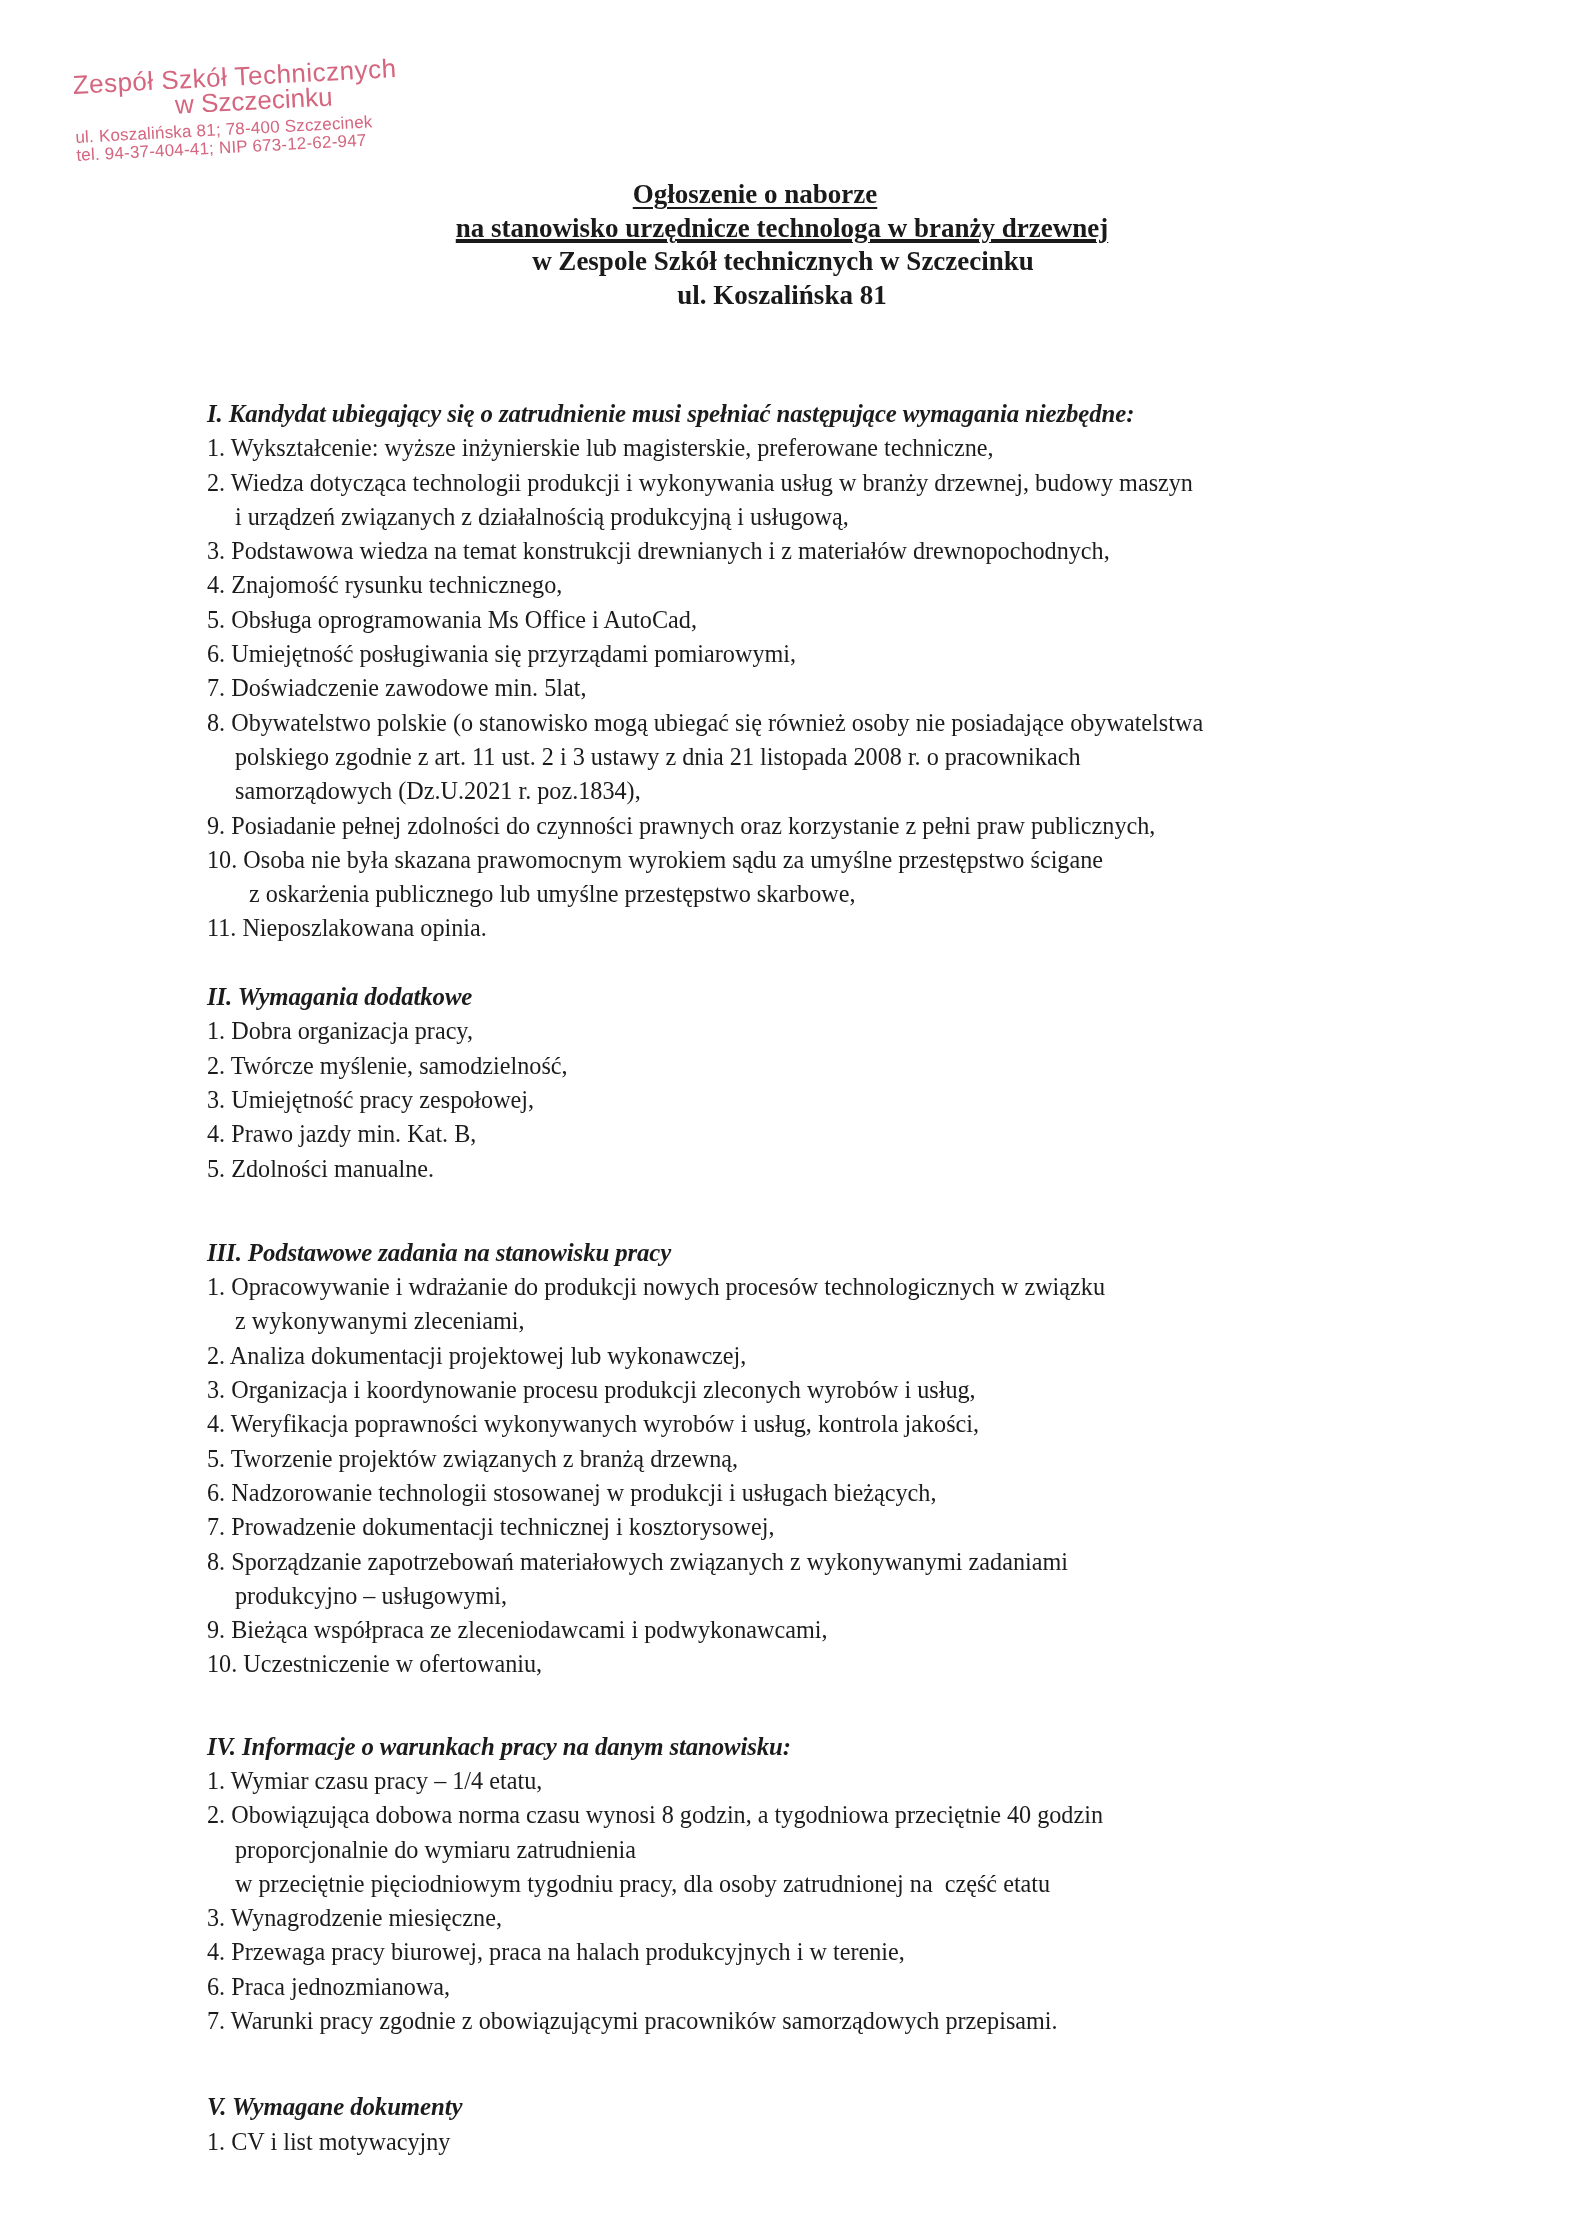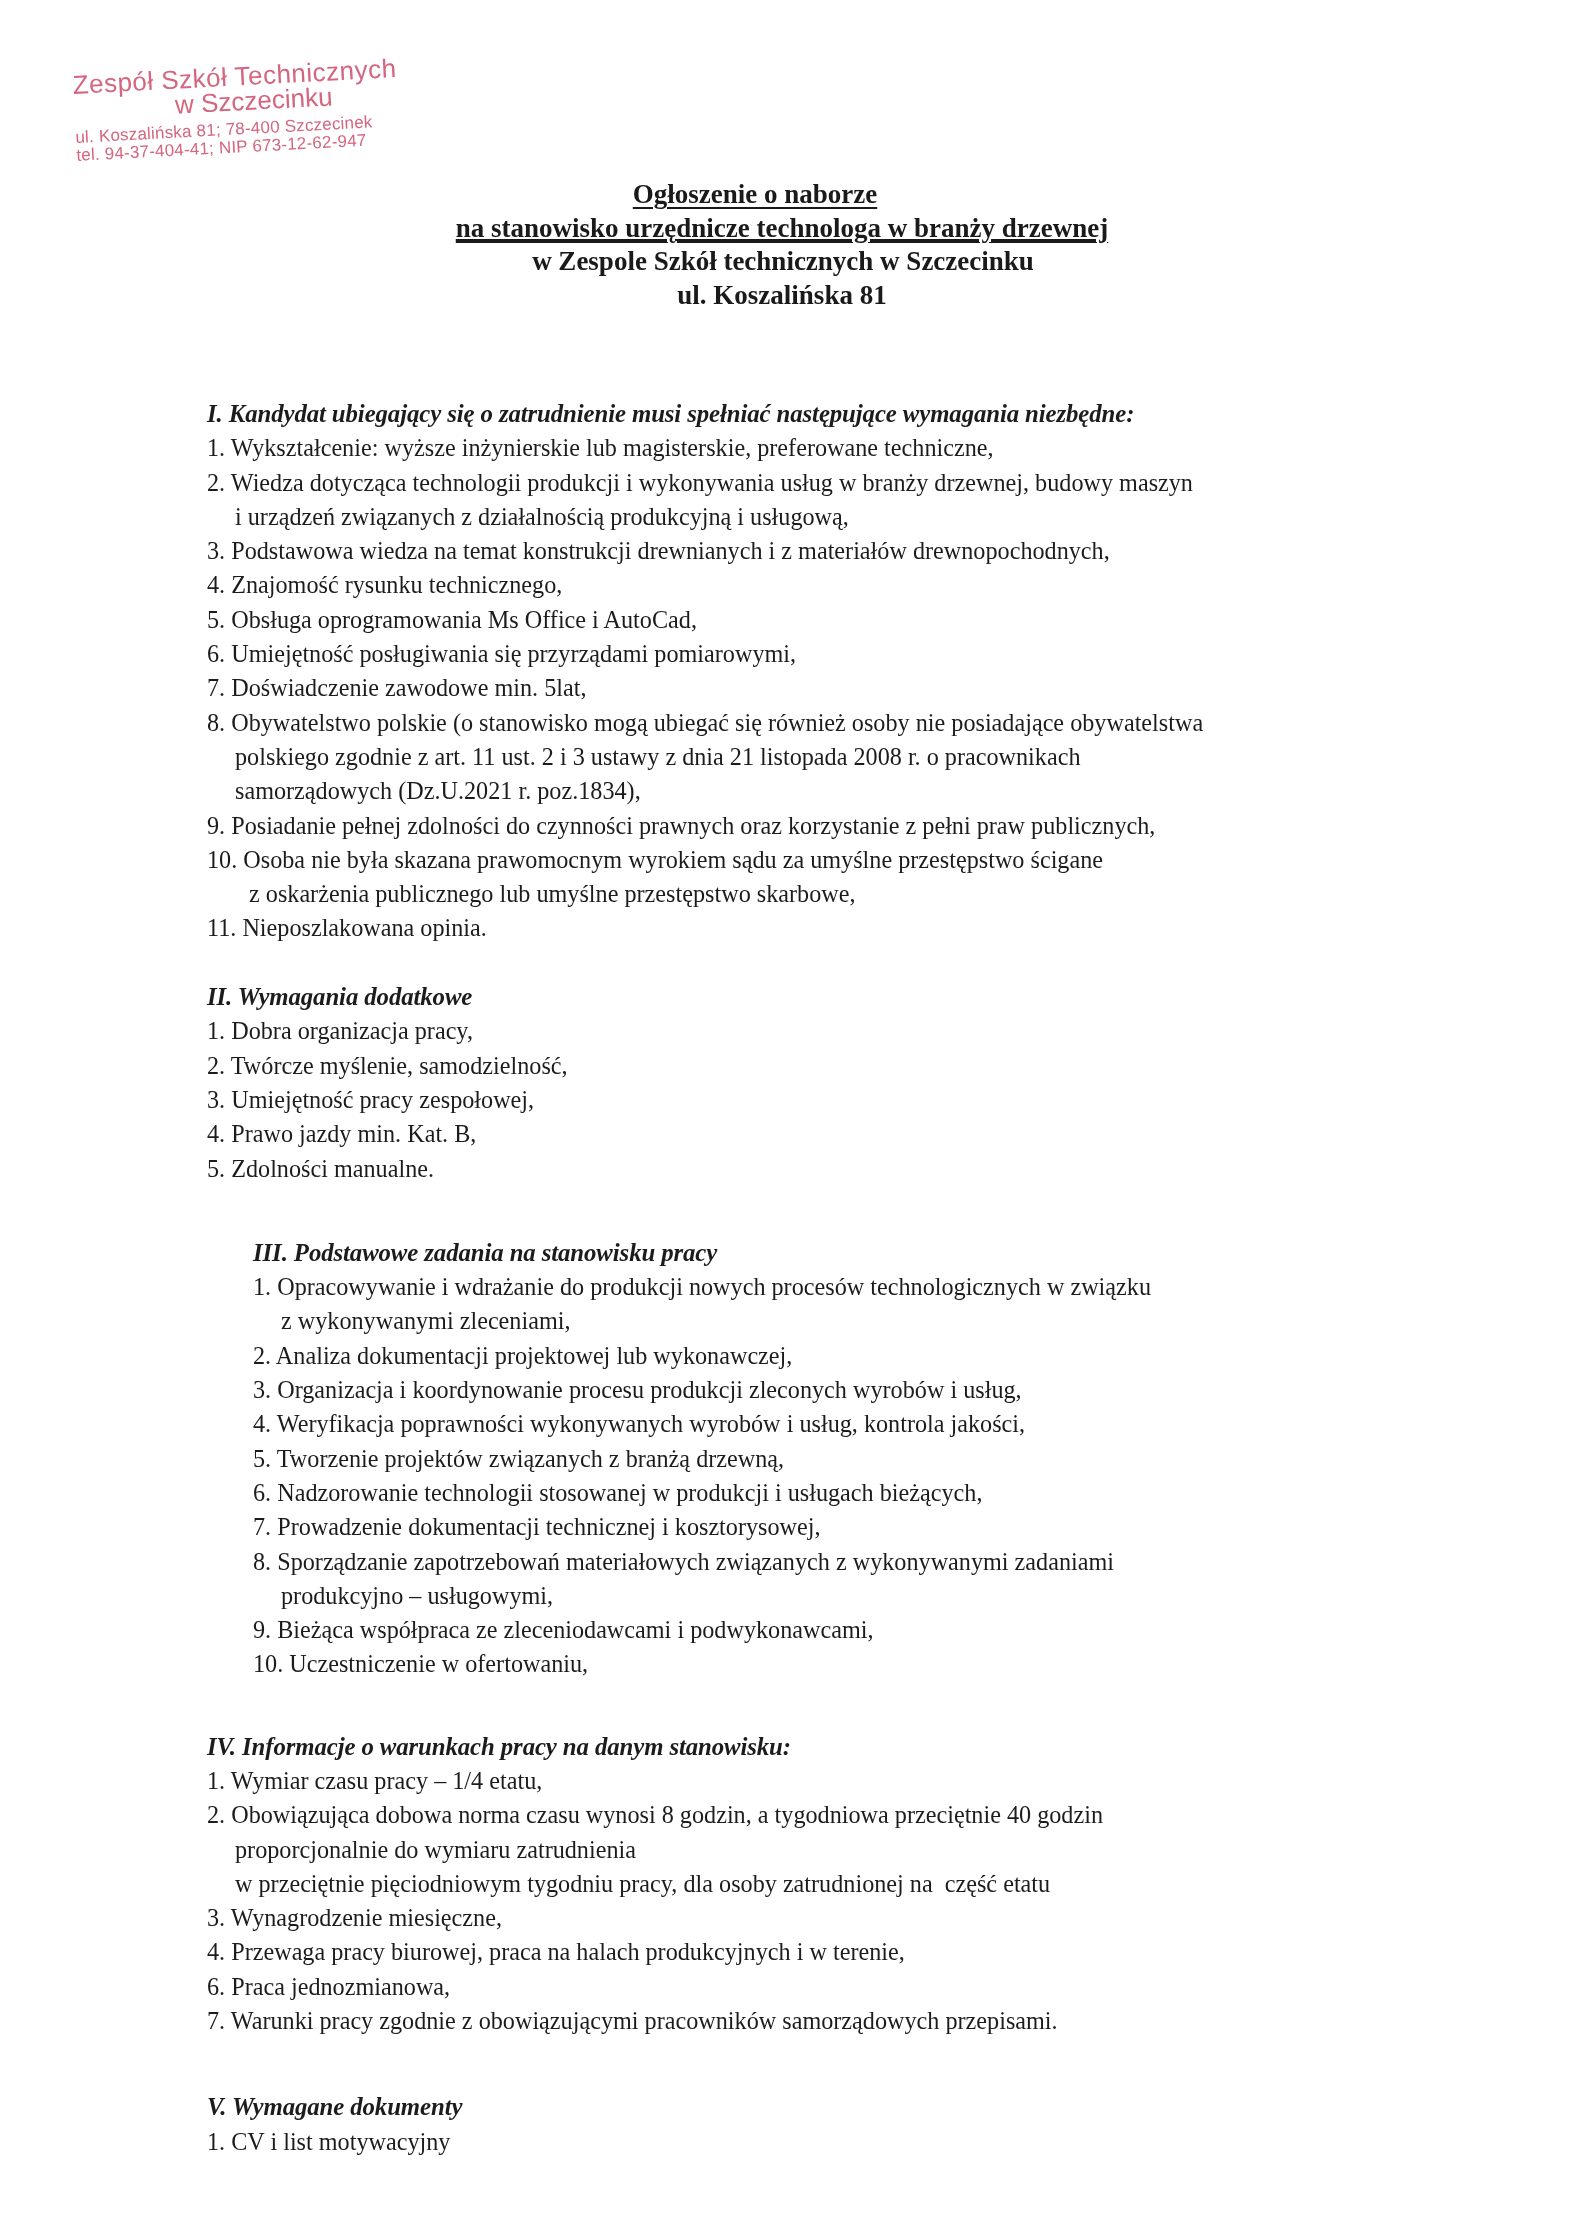"III. Podstawowe zadania na stanowisku" .section.s3 { margin-left: 46px -> none }
